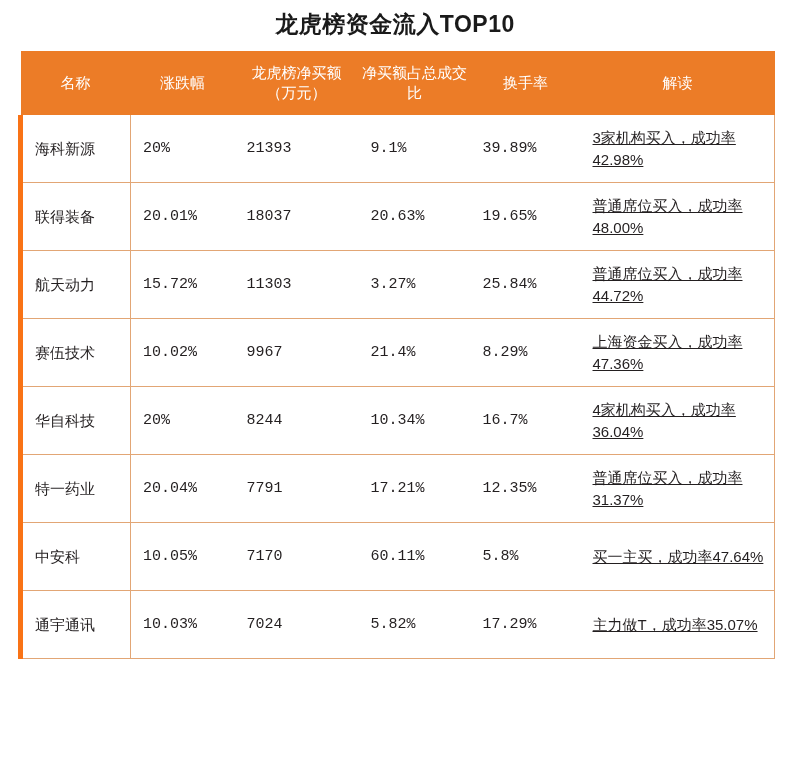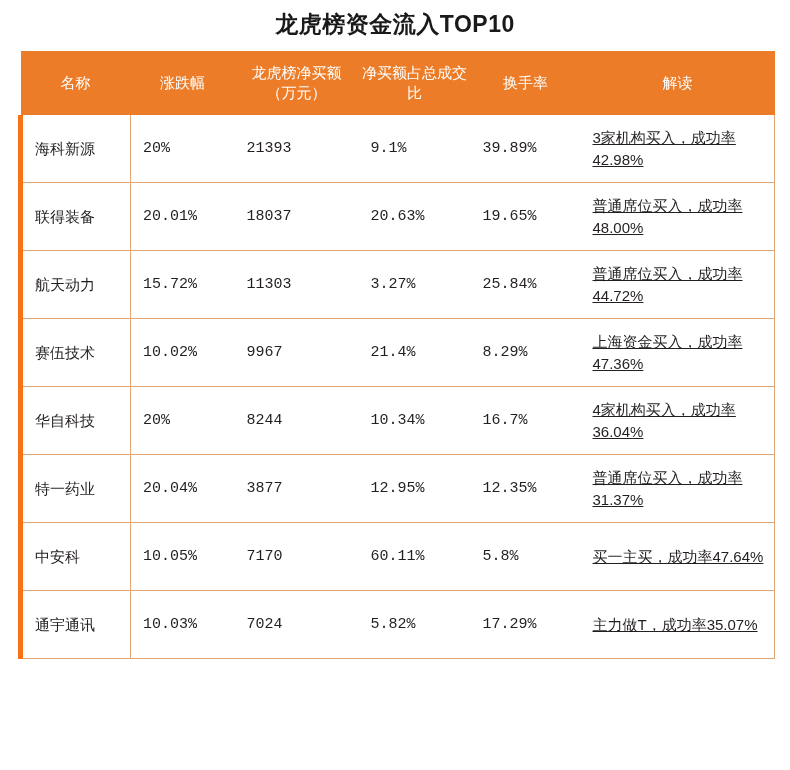"3877" td.mid { text: 3877 -> 7791 }
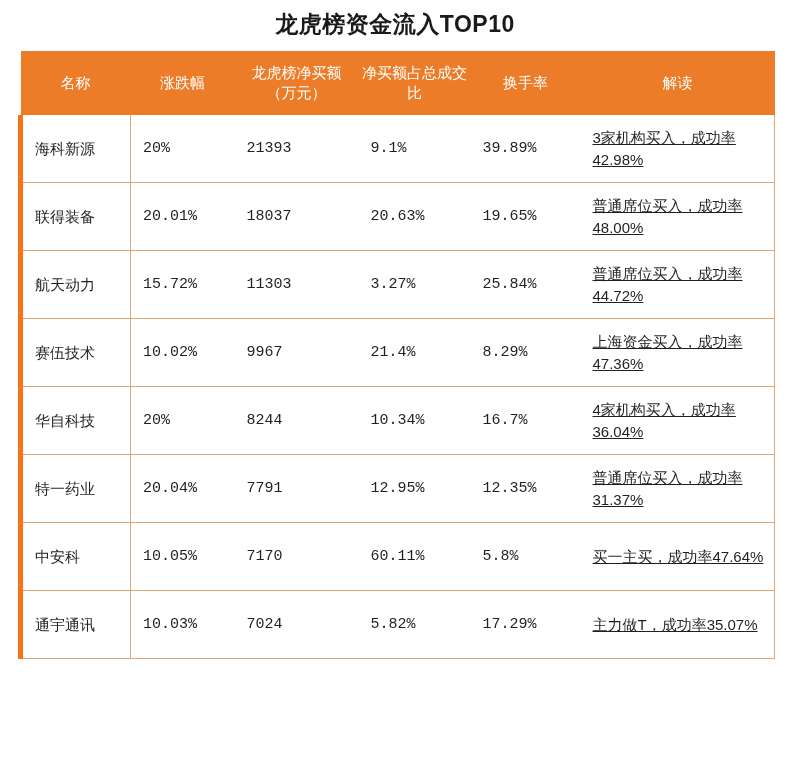"12.95%" td.mid { text: 12.95% -> 17.21% }
